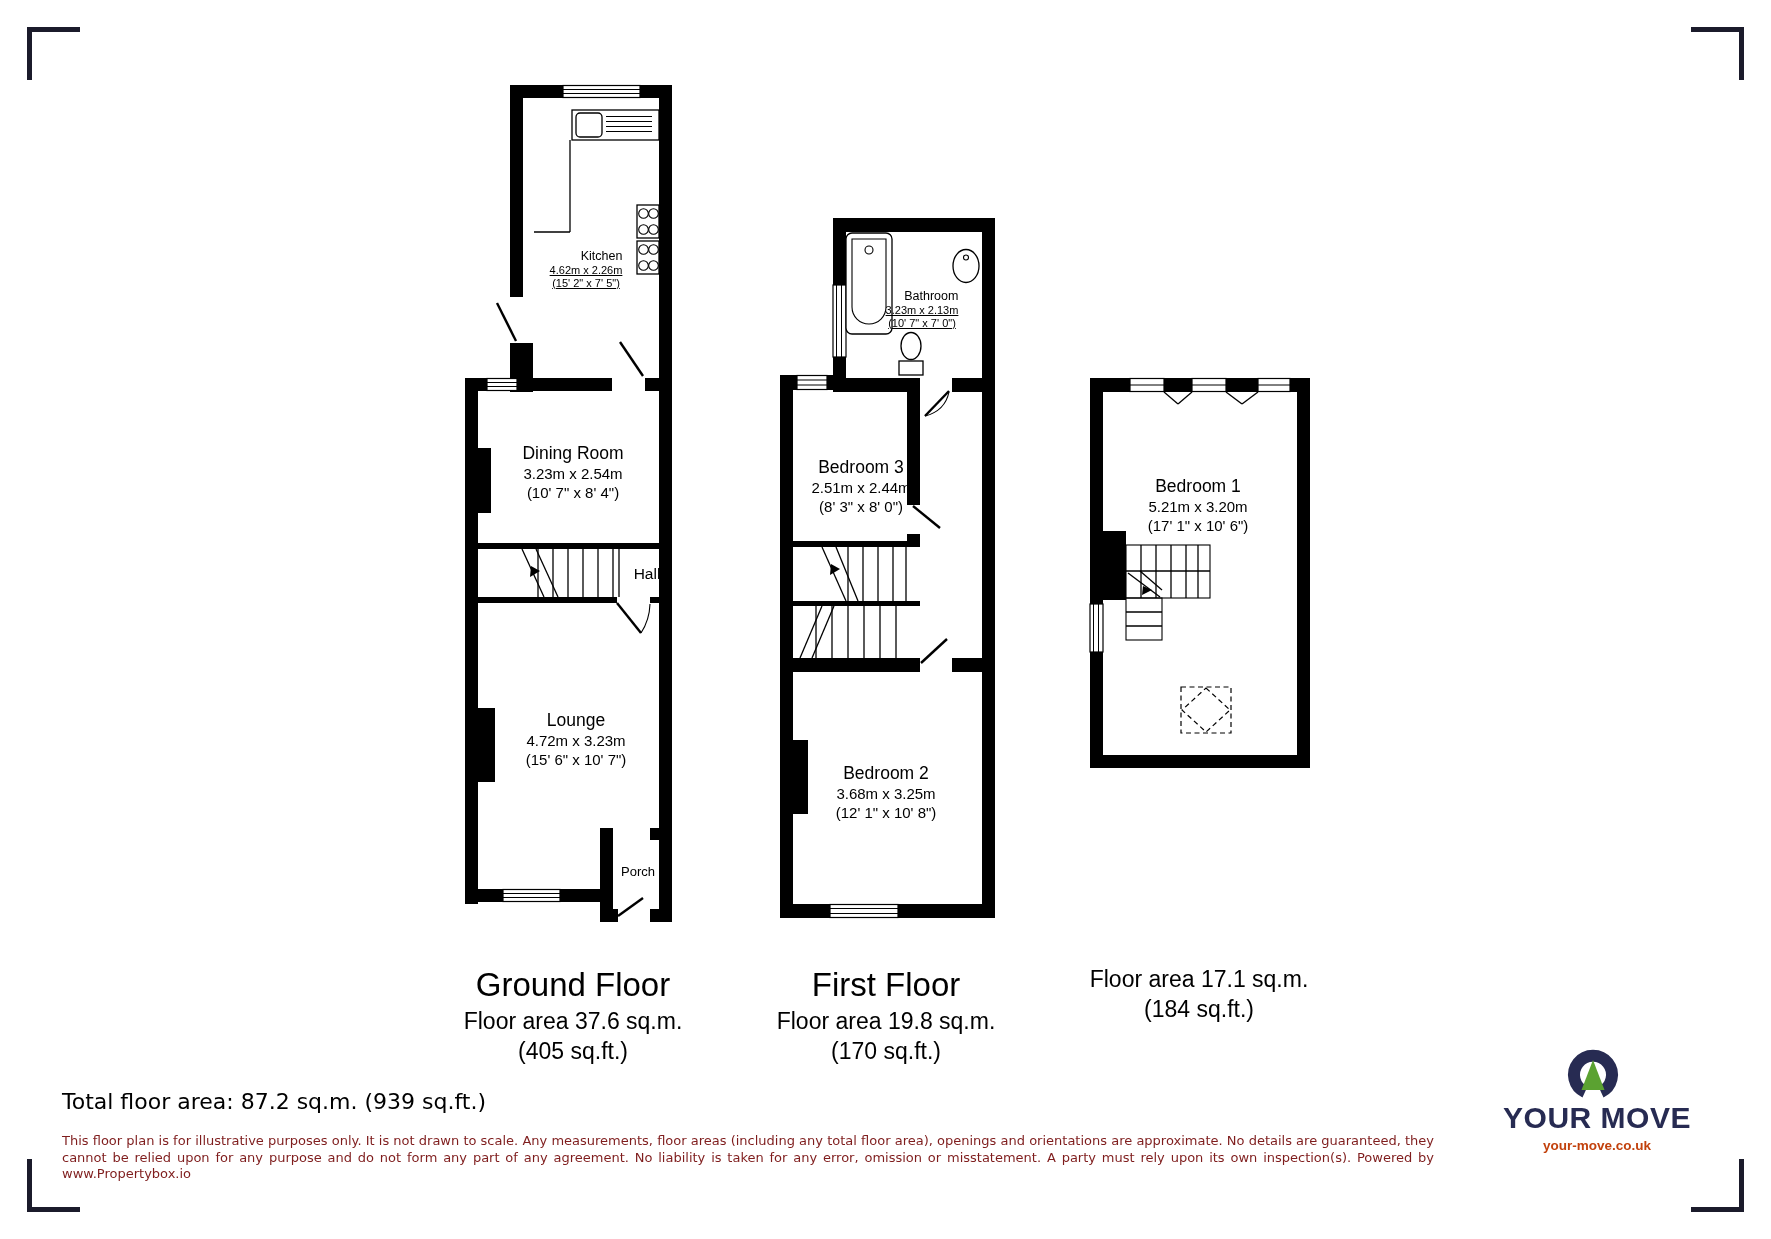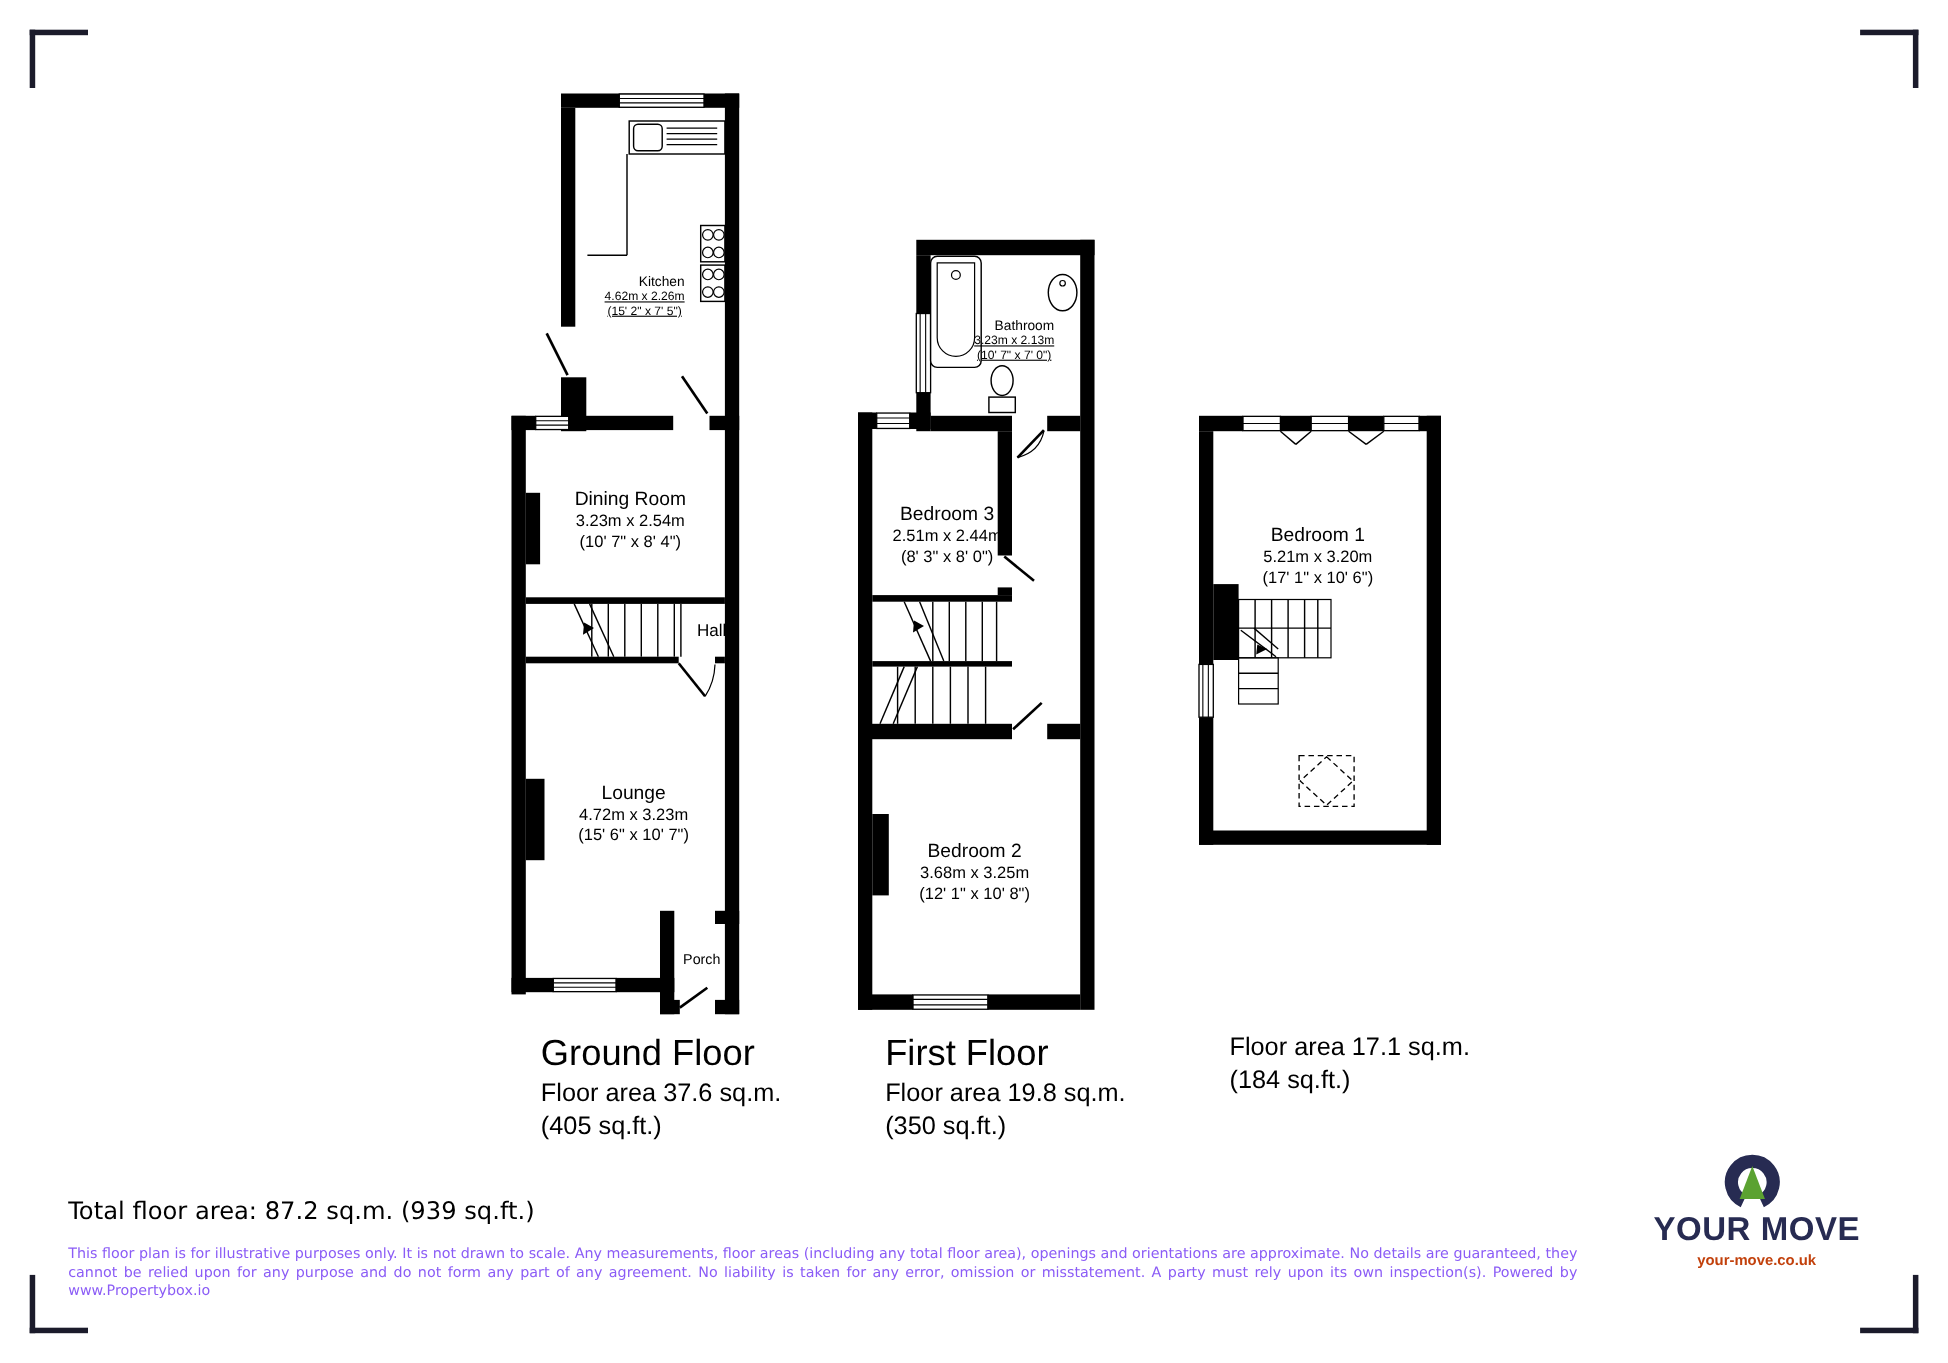"Ground Floor" .cap { margin-left: 28px -> none; text-align: none -> center; top: 936px -> 964px }
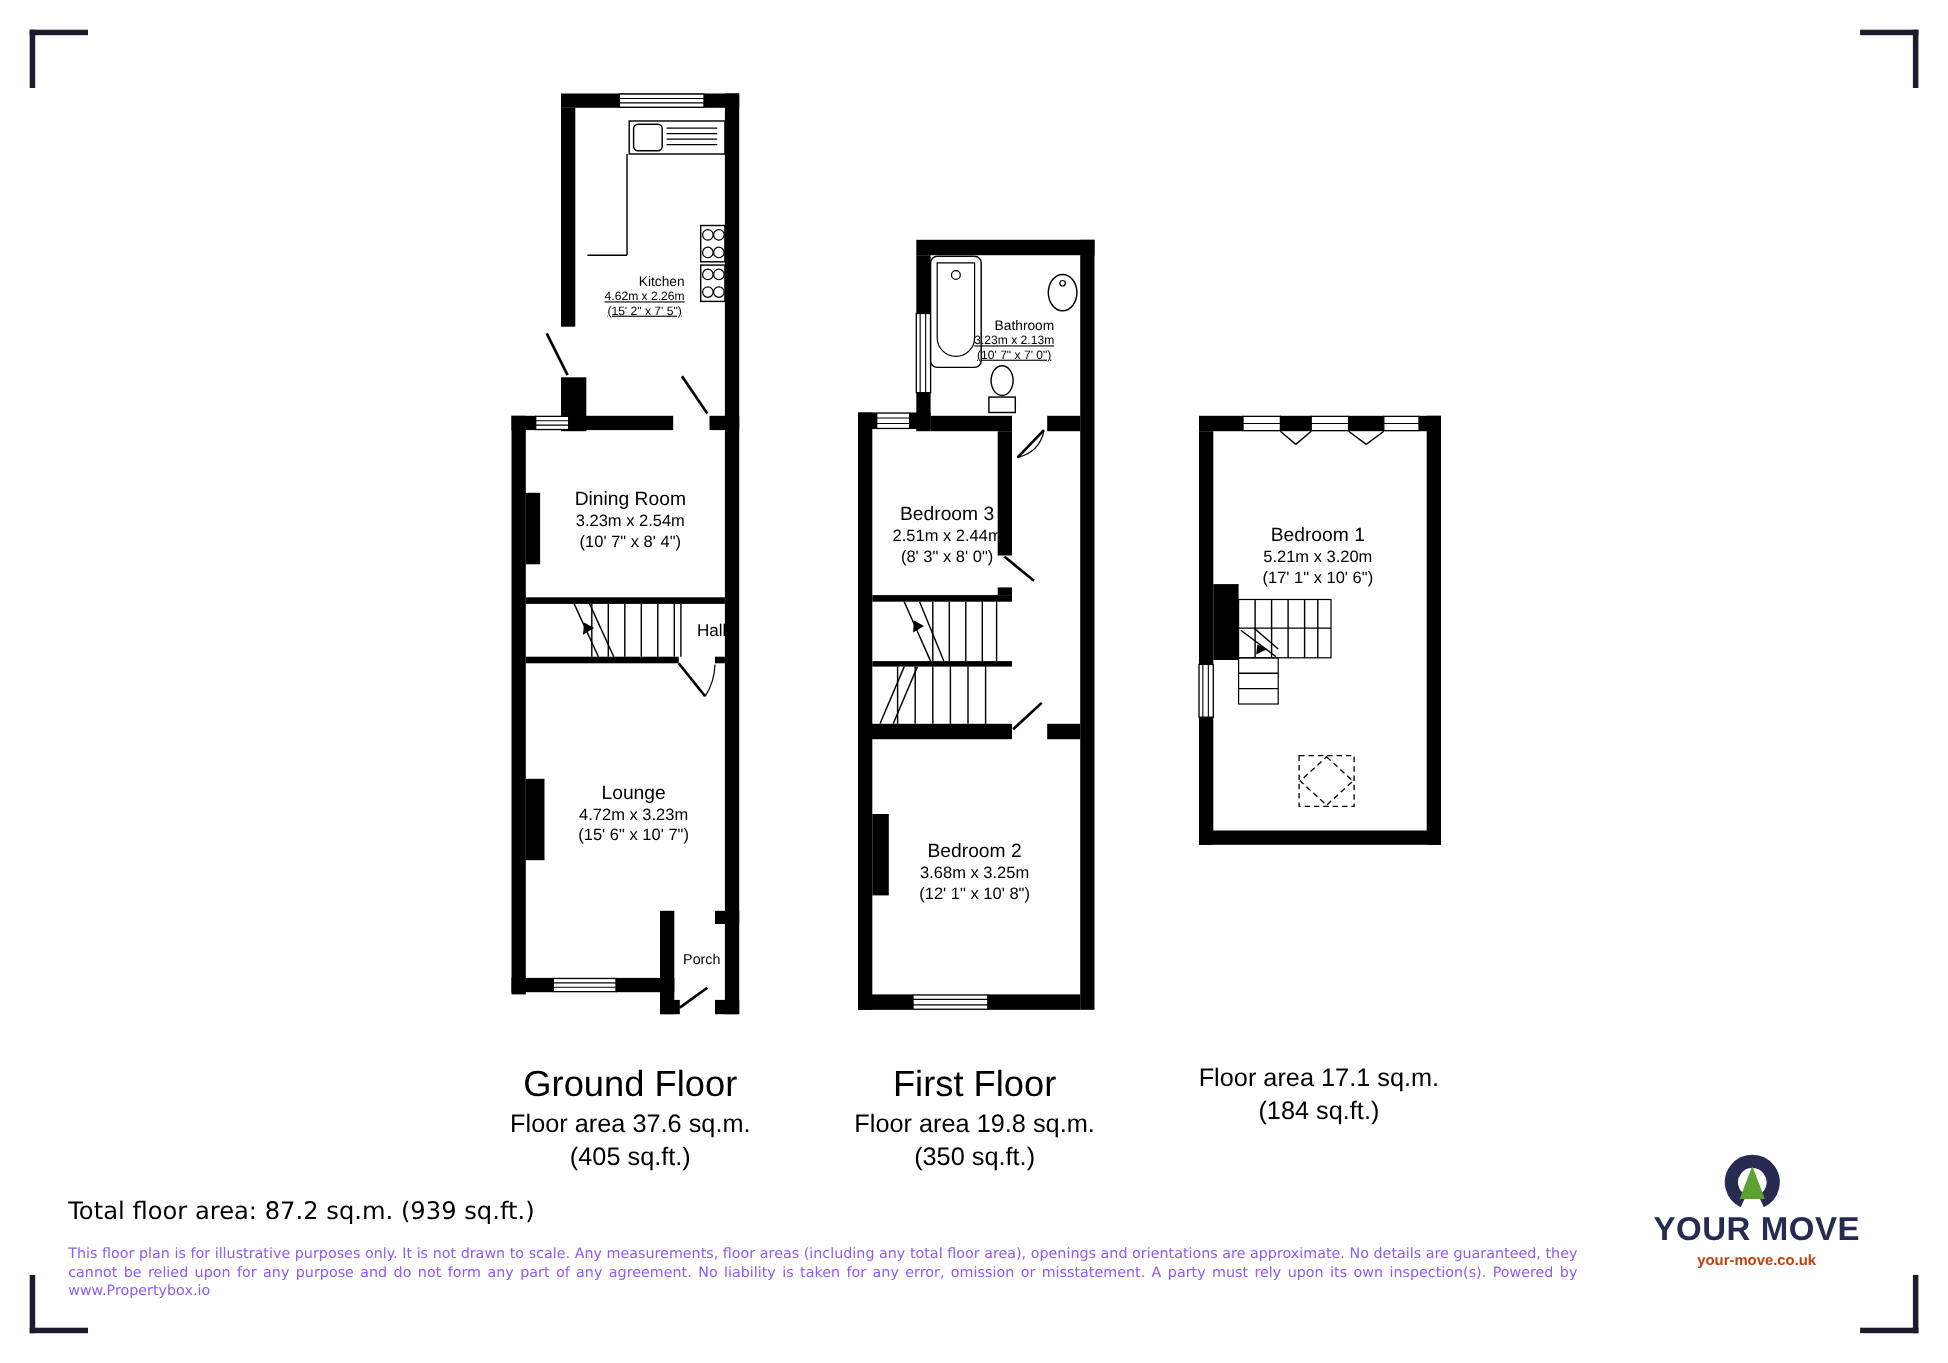"(350 sq.ft.)" div.cap-a { text: 350 -> 170 }
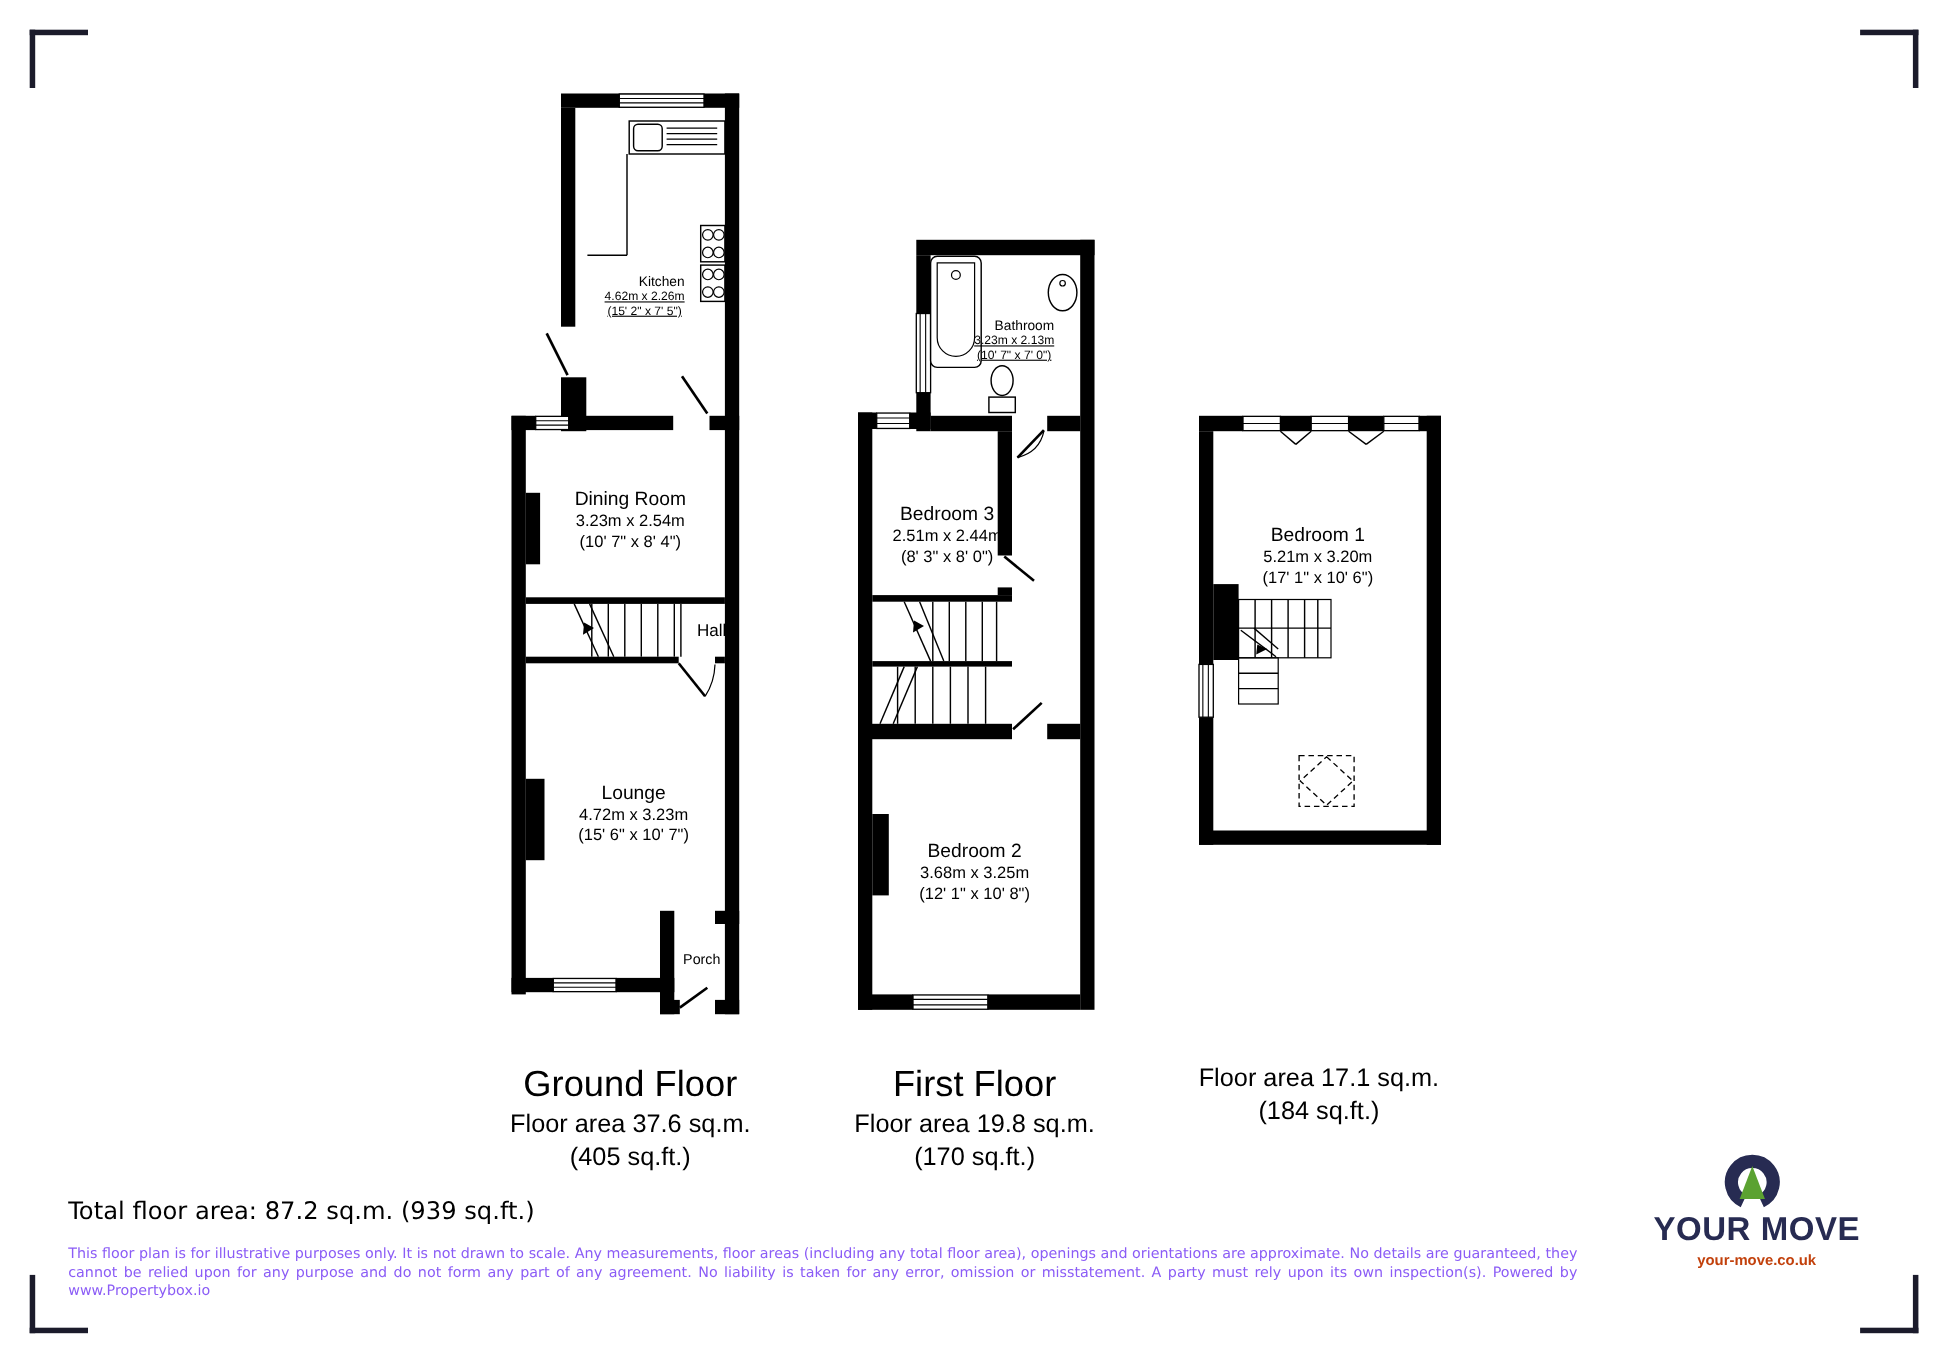"This floor plan is for" .disc { color: #8b5cf6 -> #7f1d1d }
